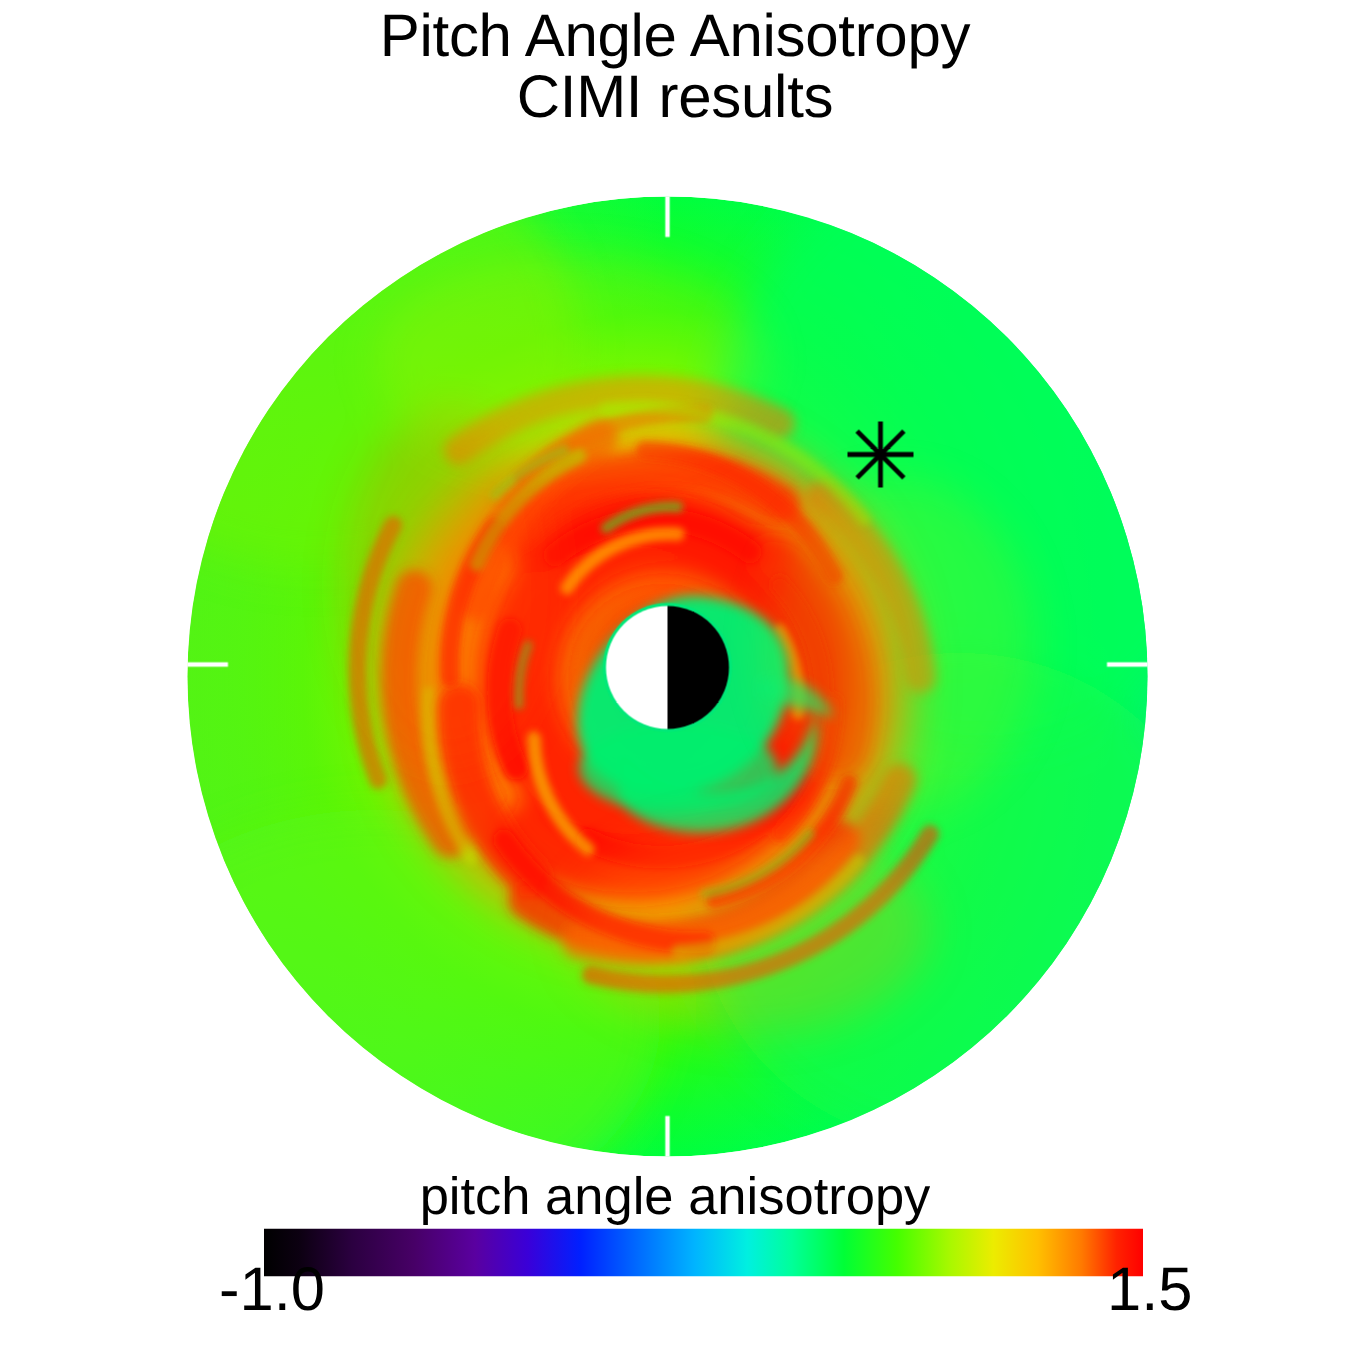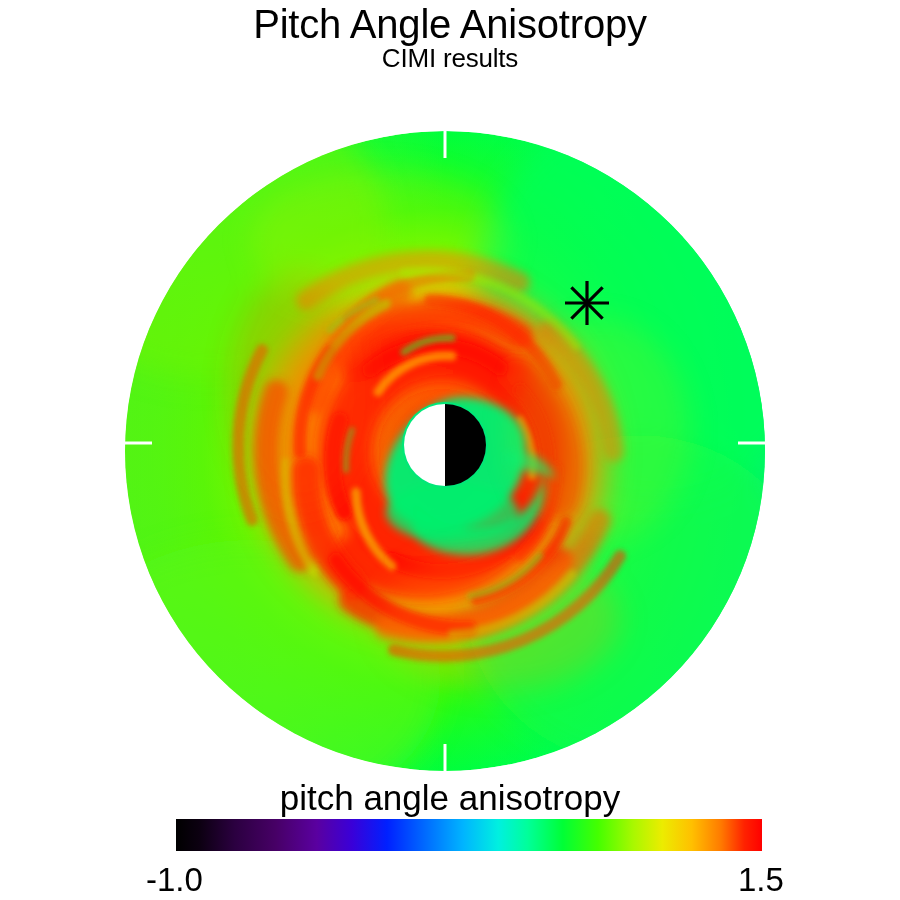"CIMI results" .title-line2 { font-size: 26px -> 40px }
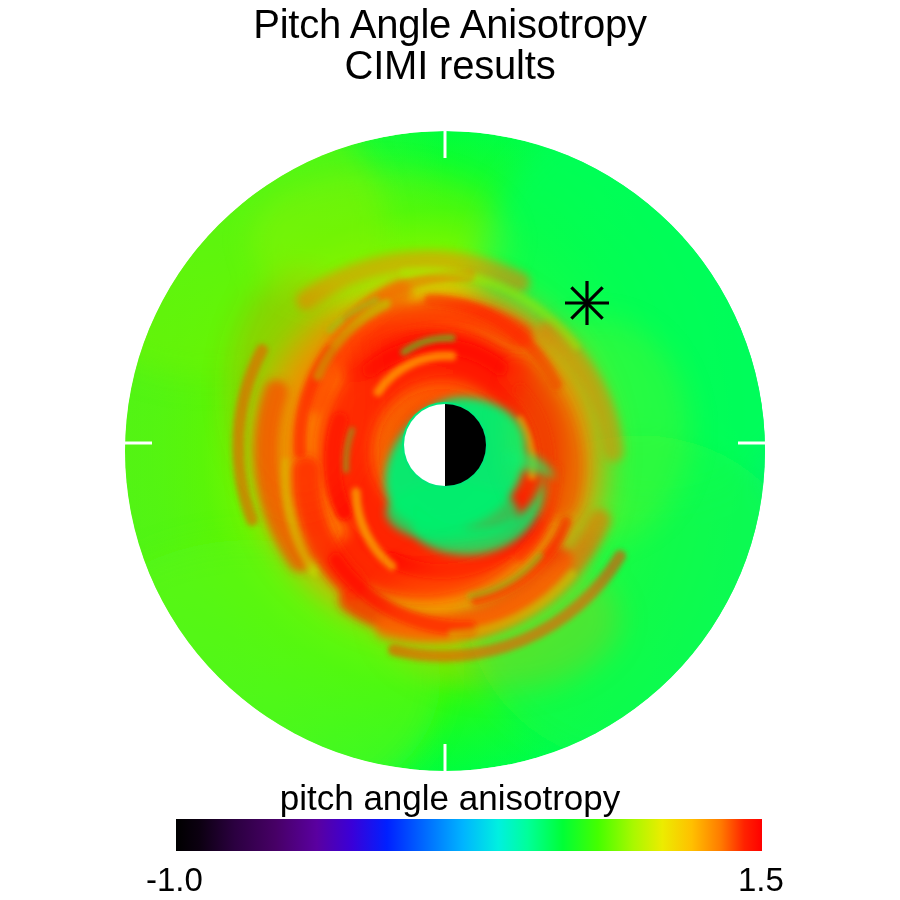"-1.0" .cbar-tick { font-size: 33px -> 41px; top: 861px -> 836px }
